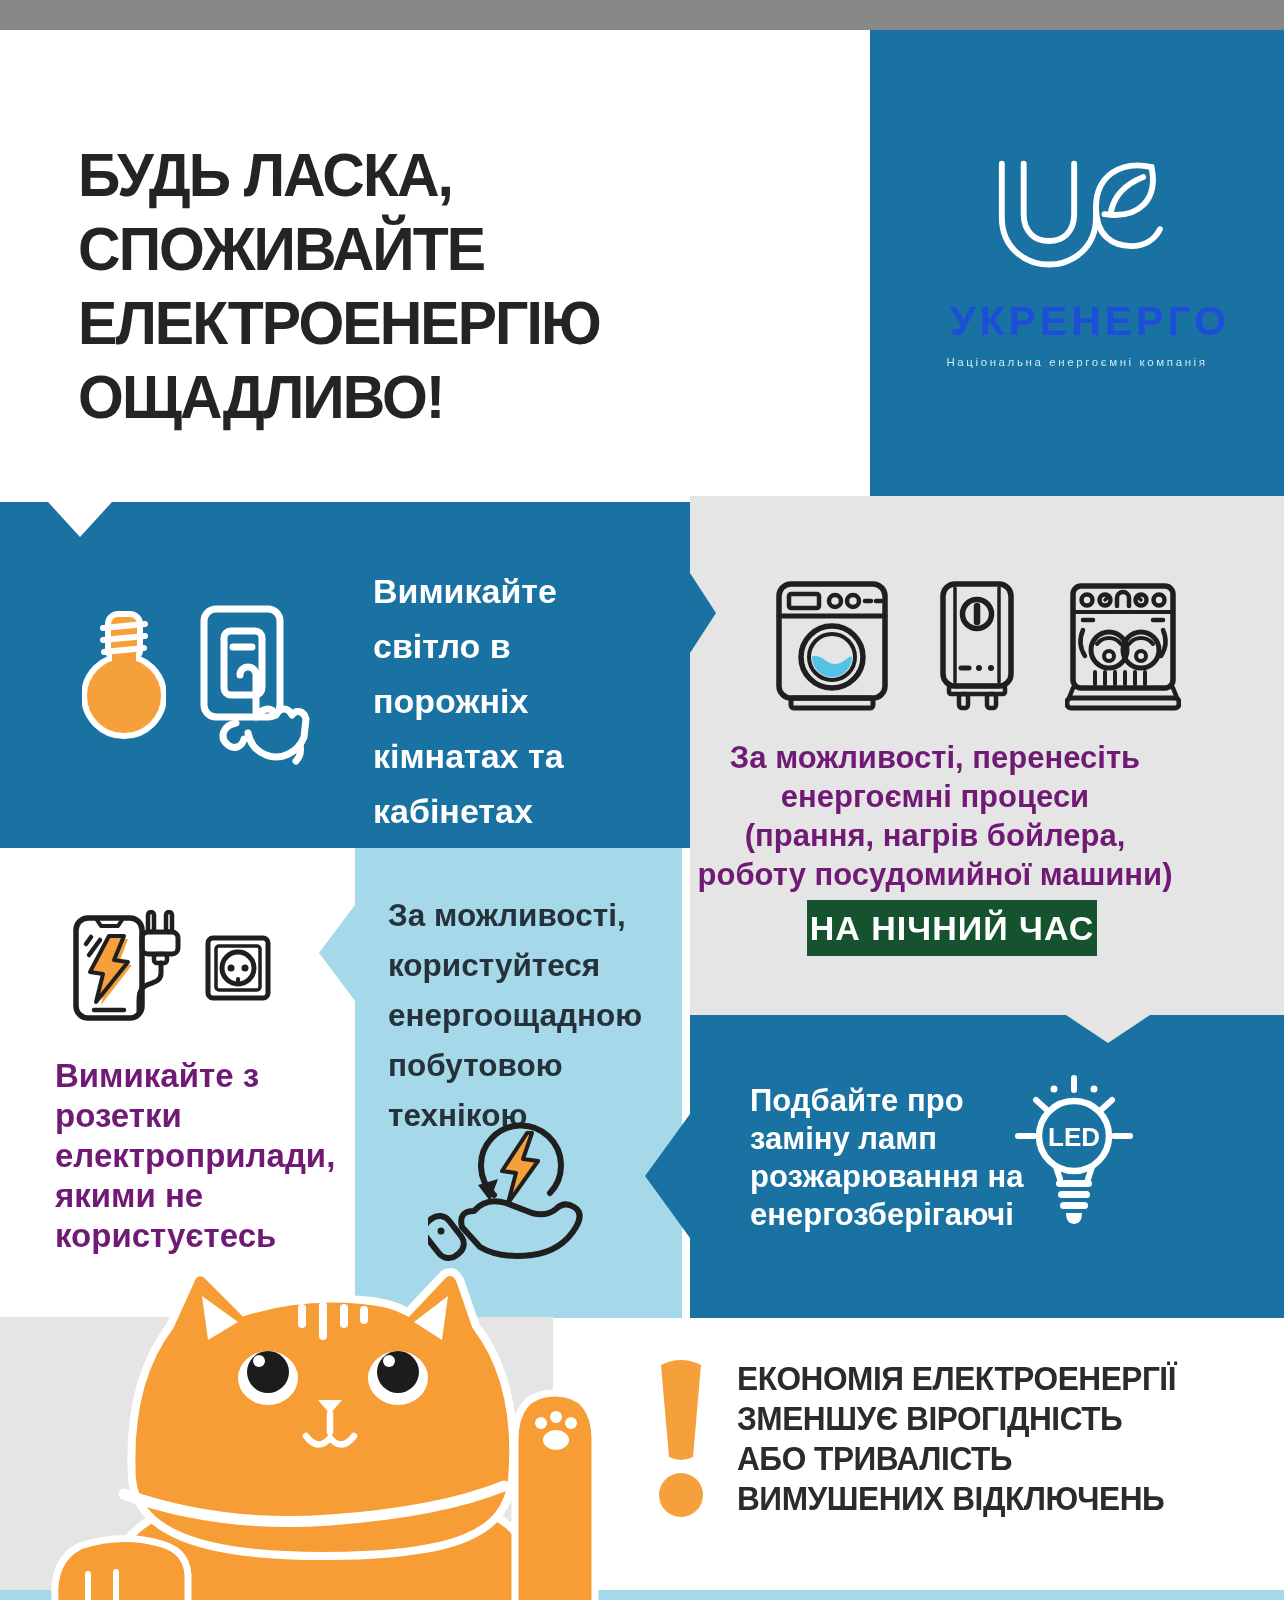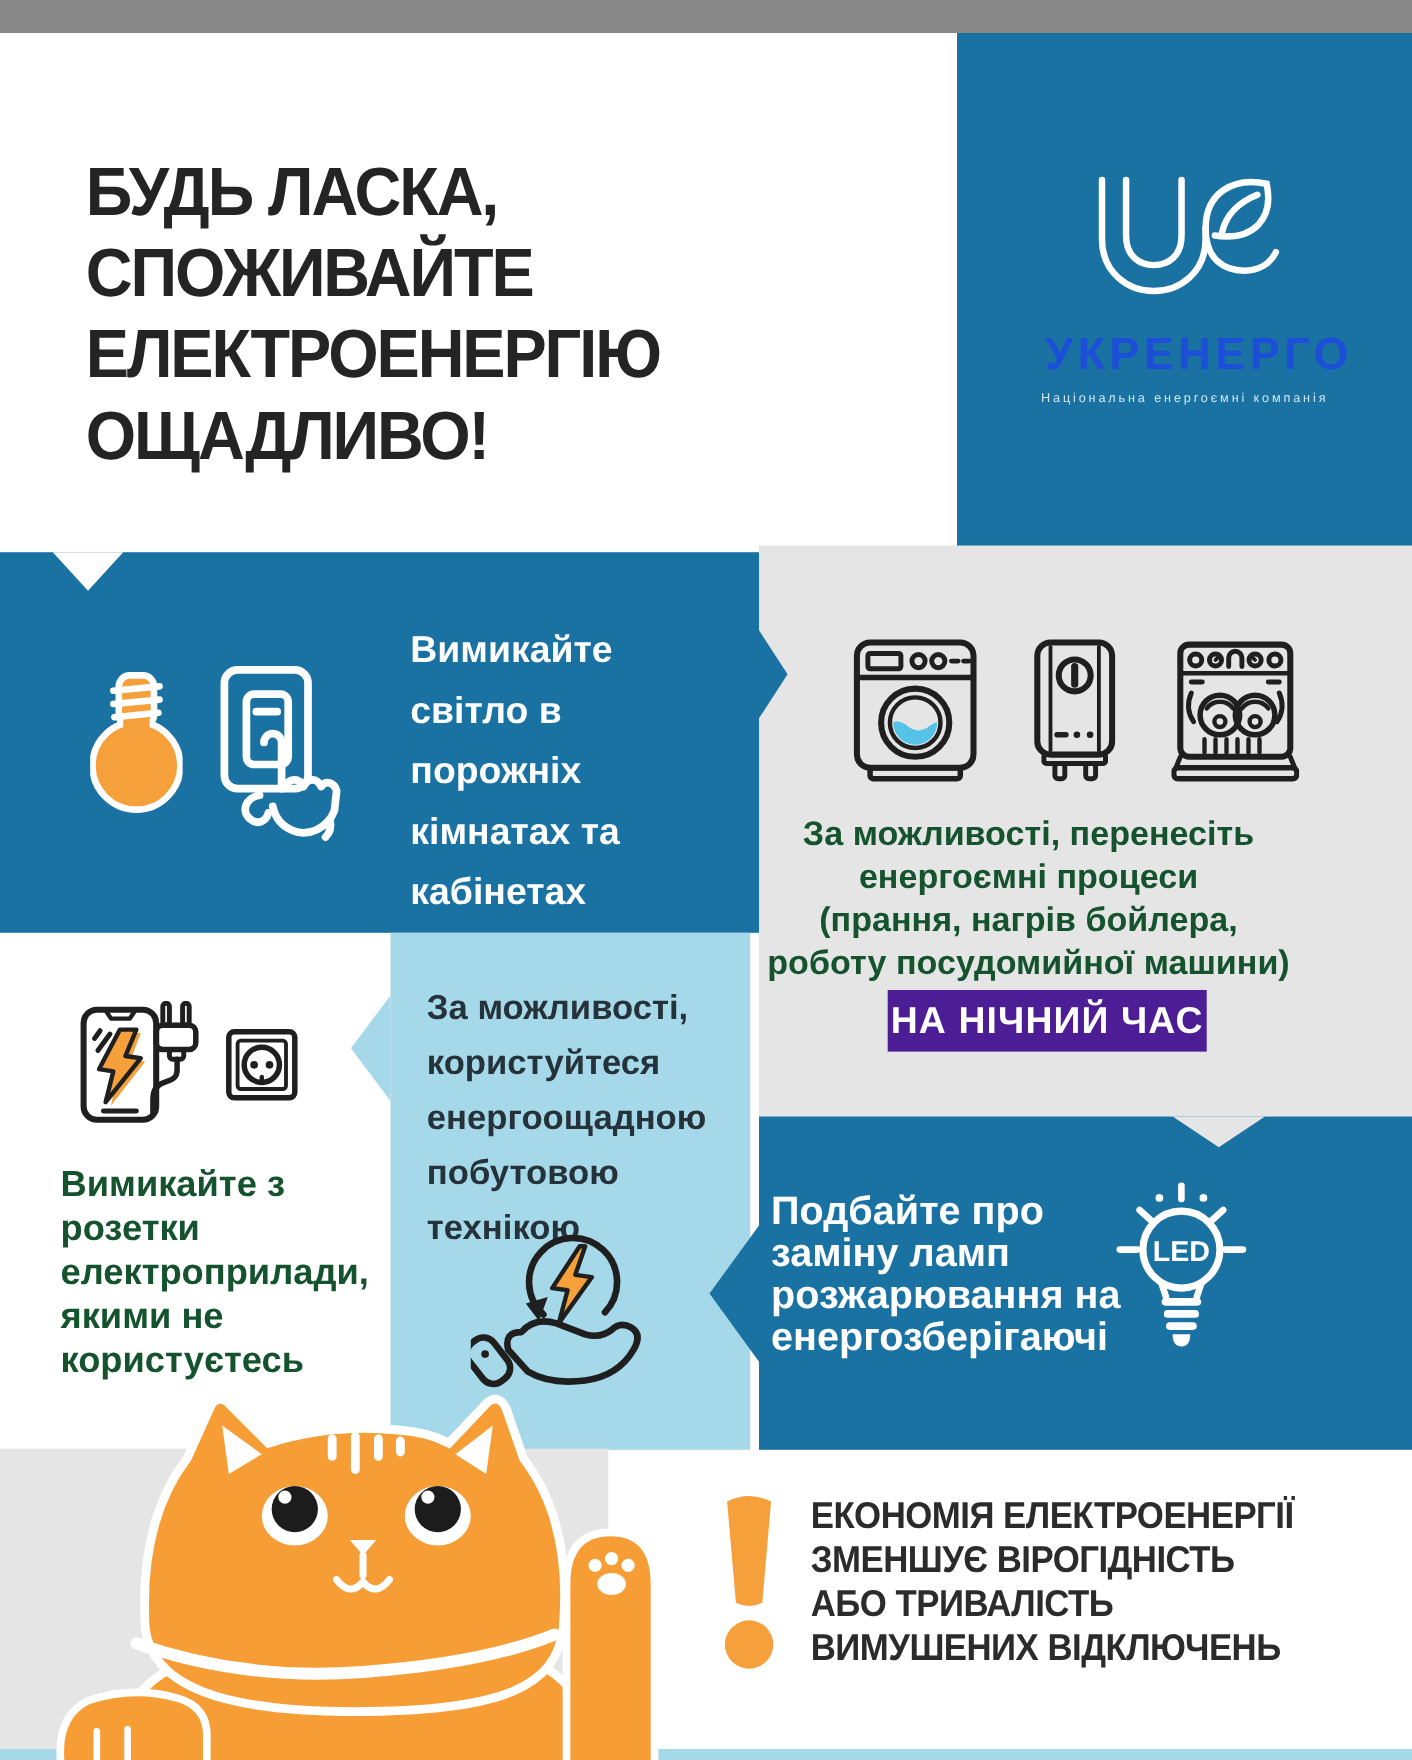"За можливості, перенесіть" .dtext { color: #14532d -> #701a75 }
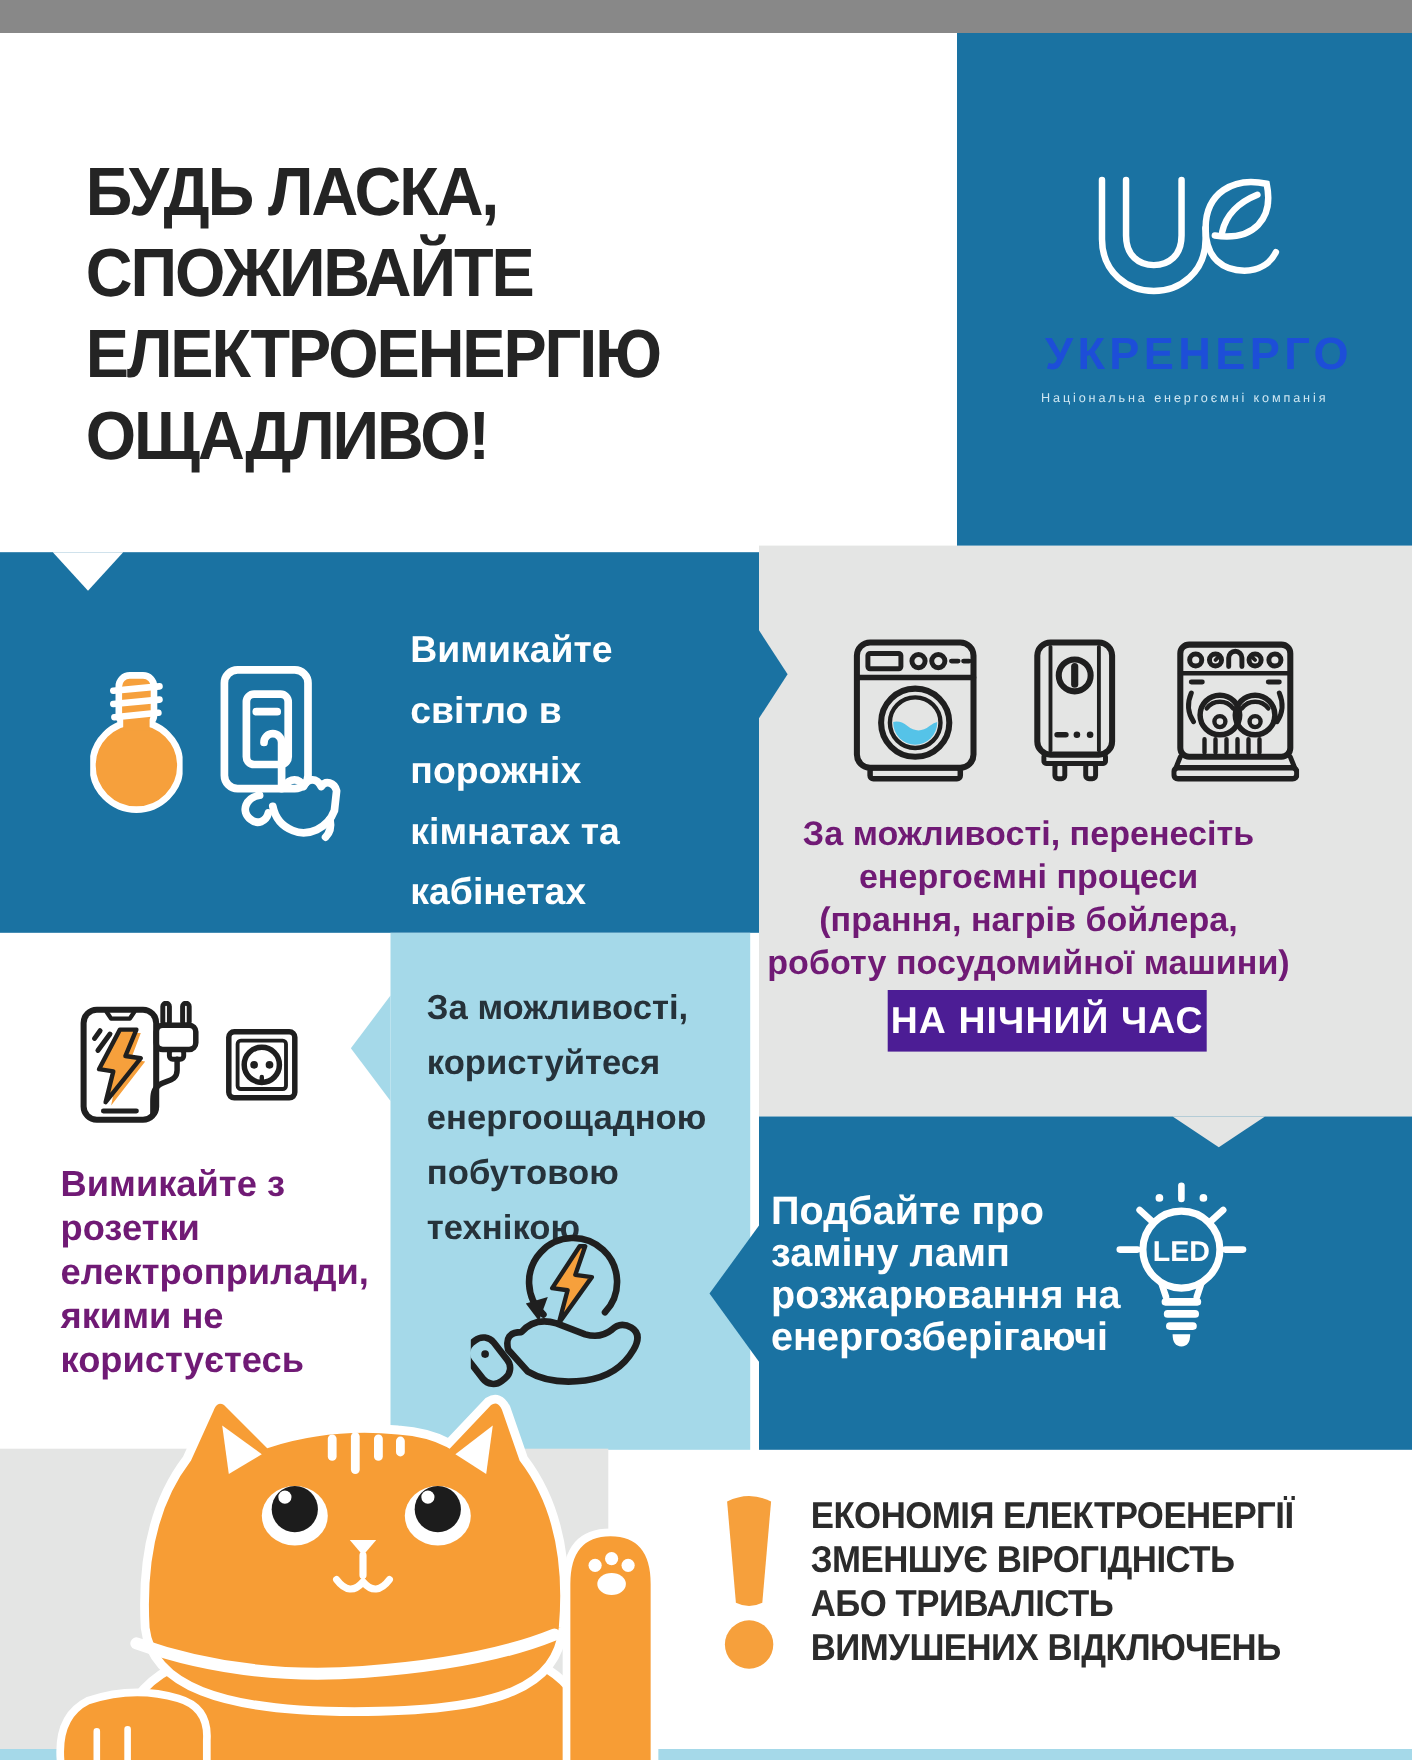"НА НІЧНИЙ ЧАС" .badge { background: #4c1d95 -> #14532d }
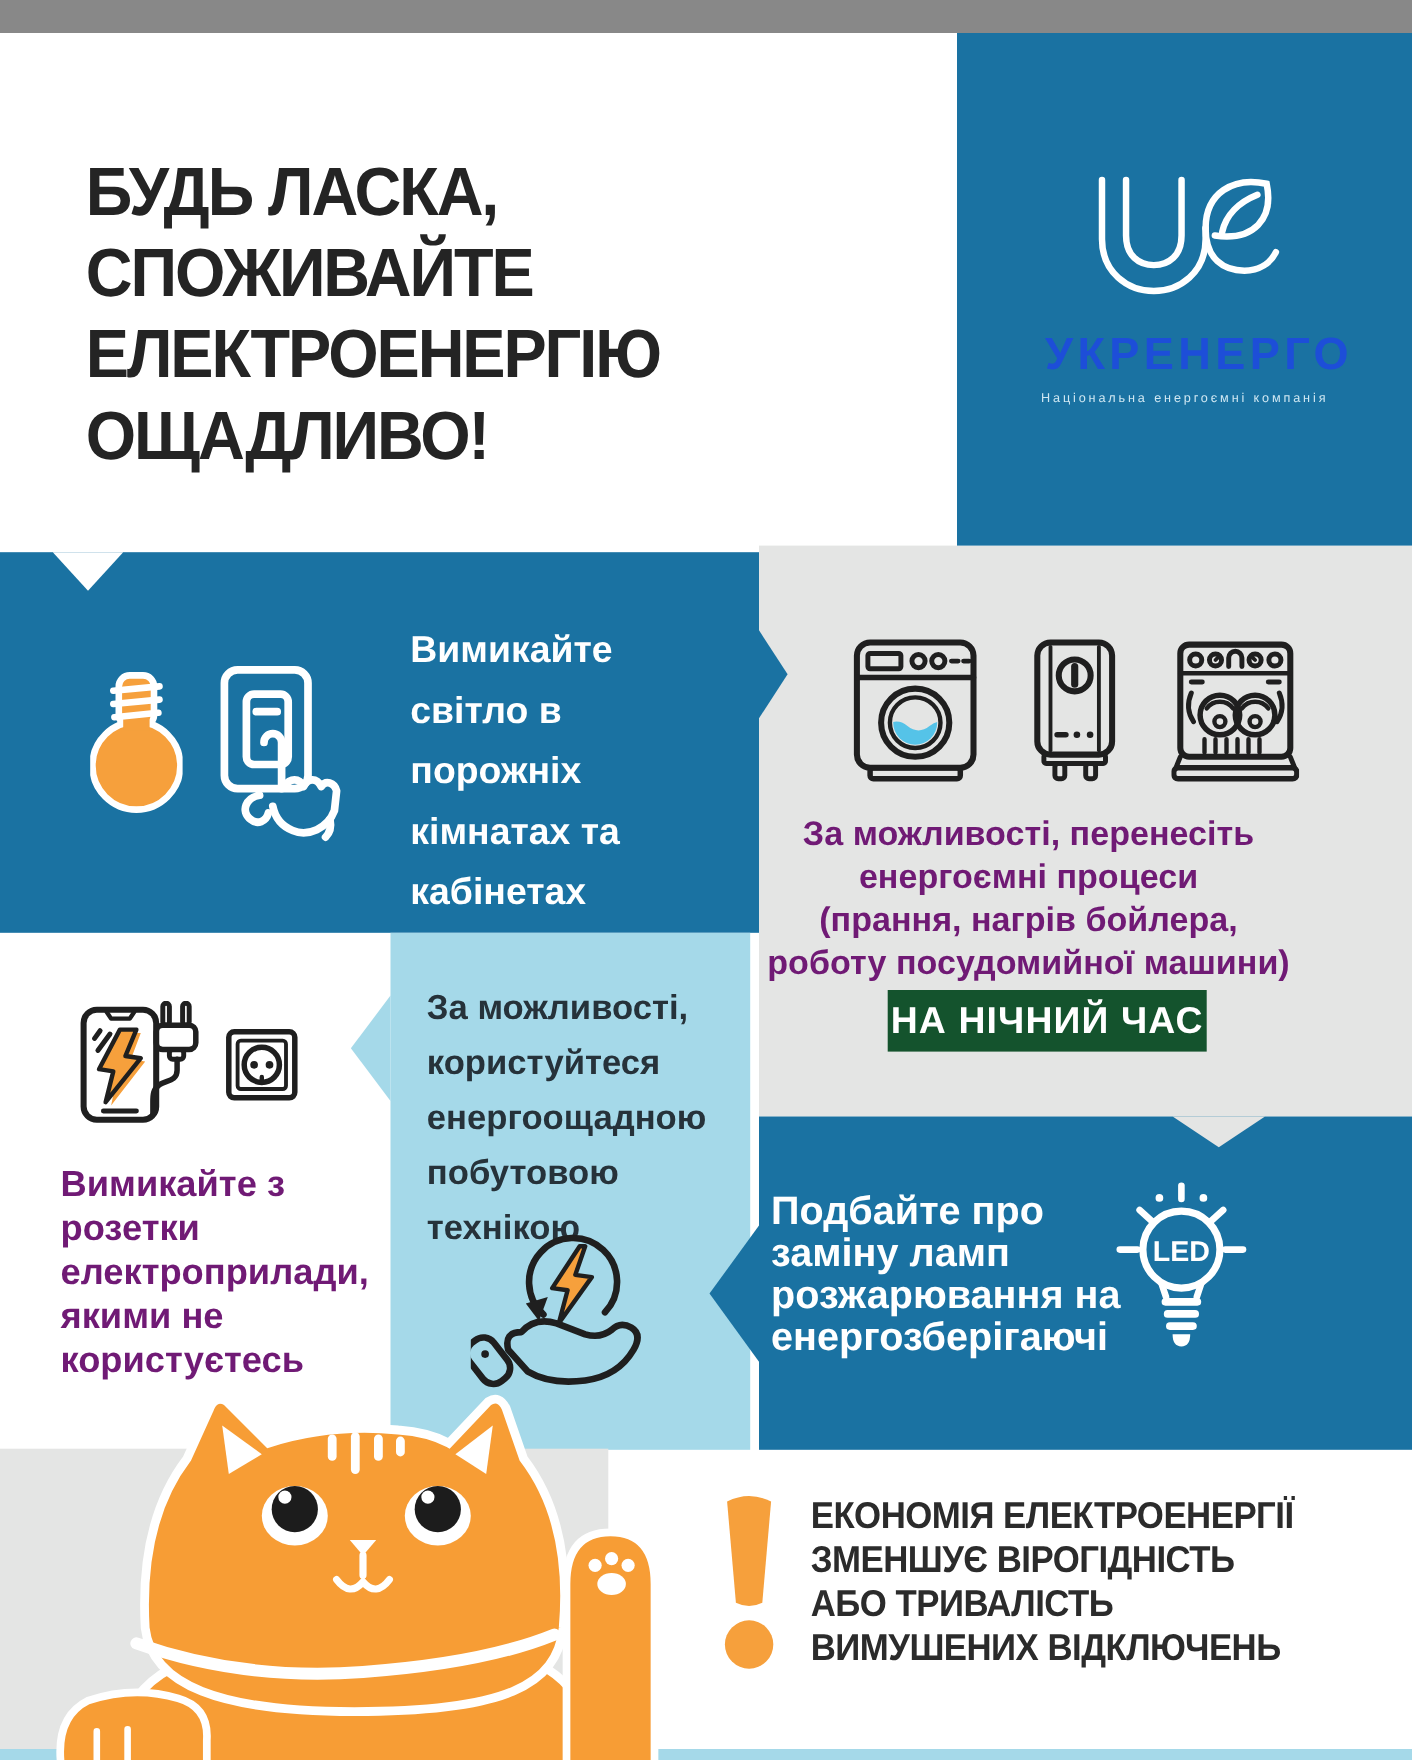"Подбайте про" div.abs { font-size: 36px -> 31px; left: 701px -> 750px }
